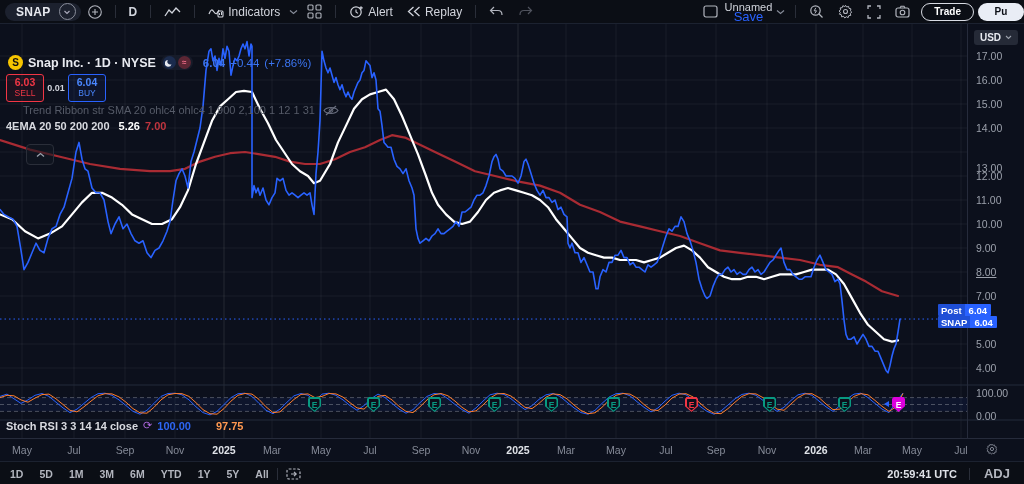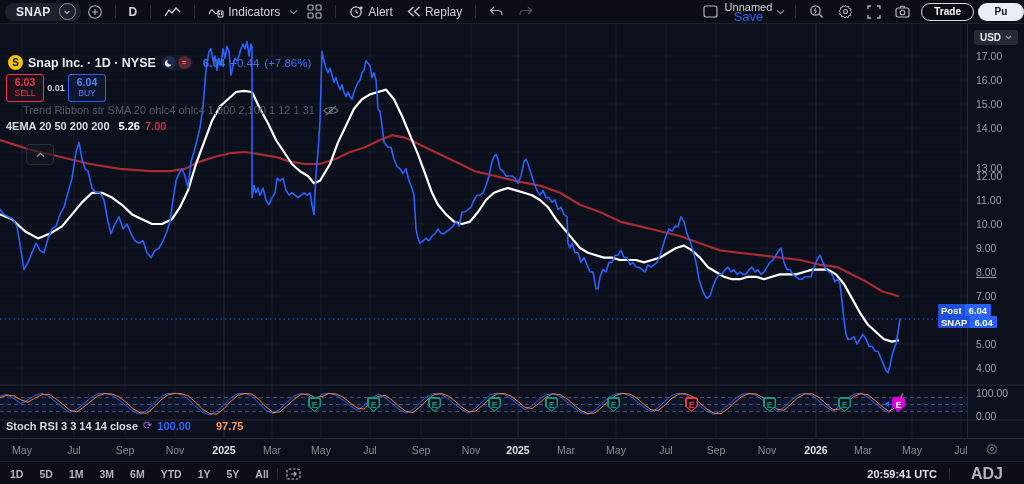"ADJ" #adj { font-size: 16px -> 13px; margin: 0 21px -> 0 14px }
